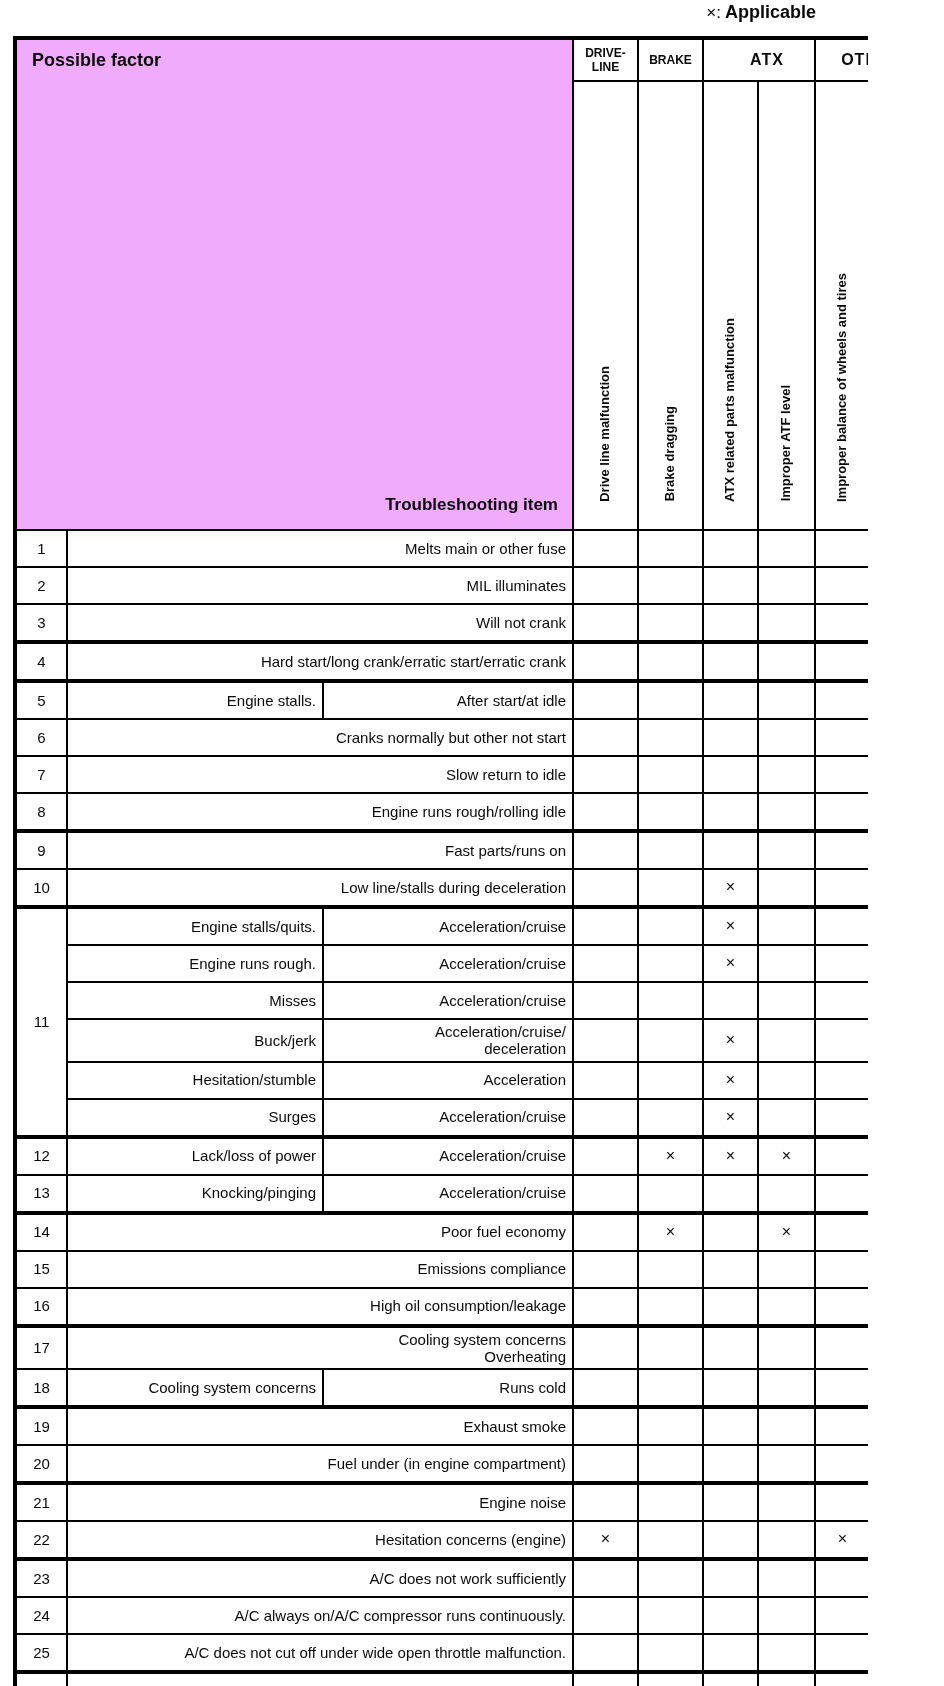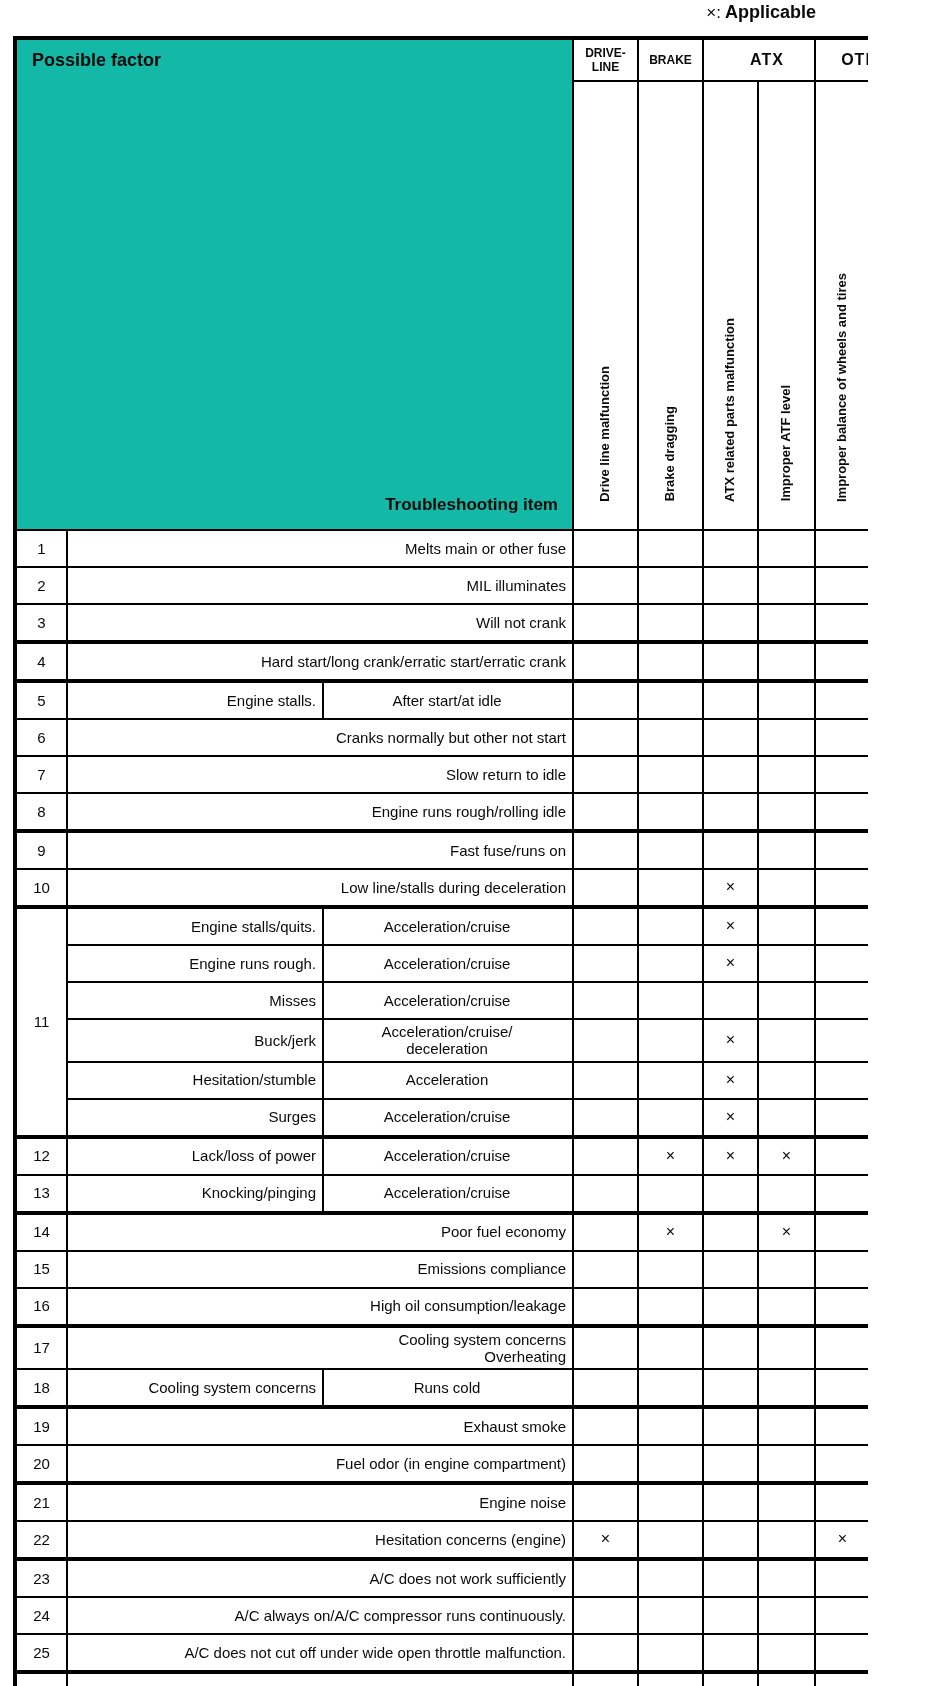"Possible factor" th.poss { background: #14b8a6 -> #f0abfc }
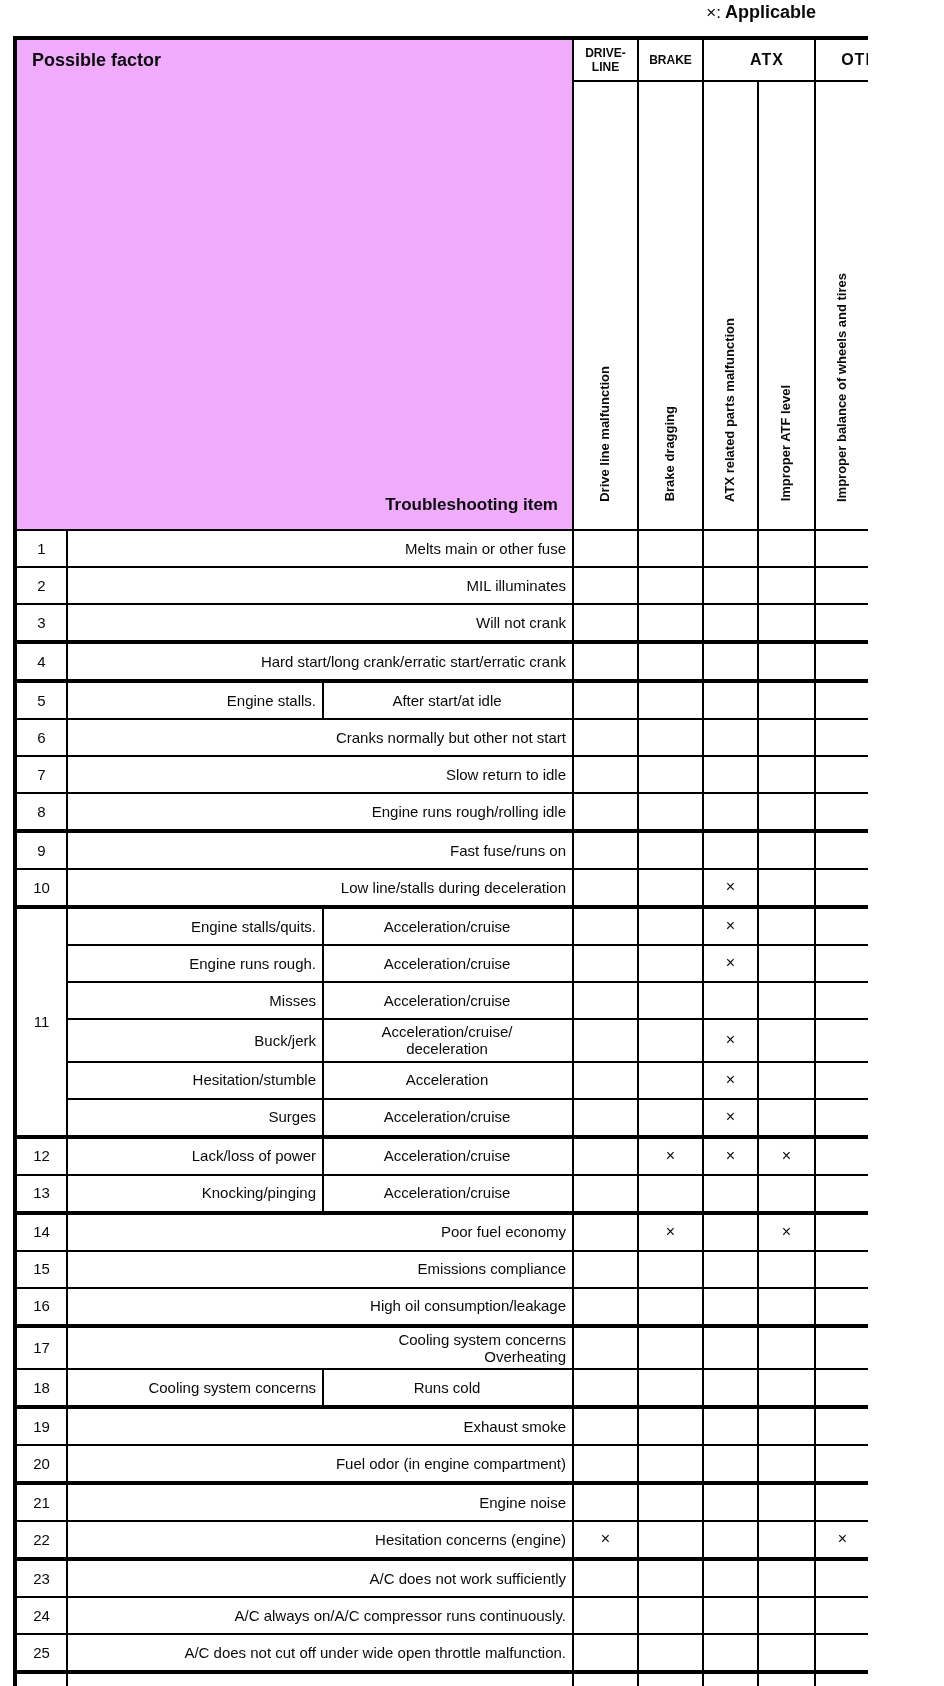"After start/at idle" td.cond { padding: 3px 12px 3px 10px -> 3px 6px 3px 10px; text-align: center -> right }
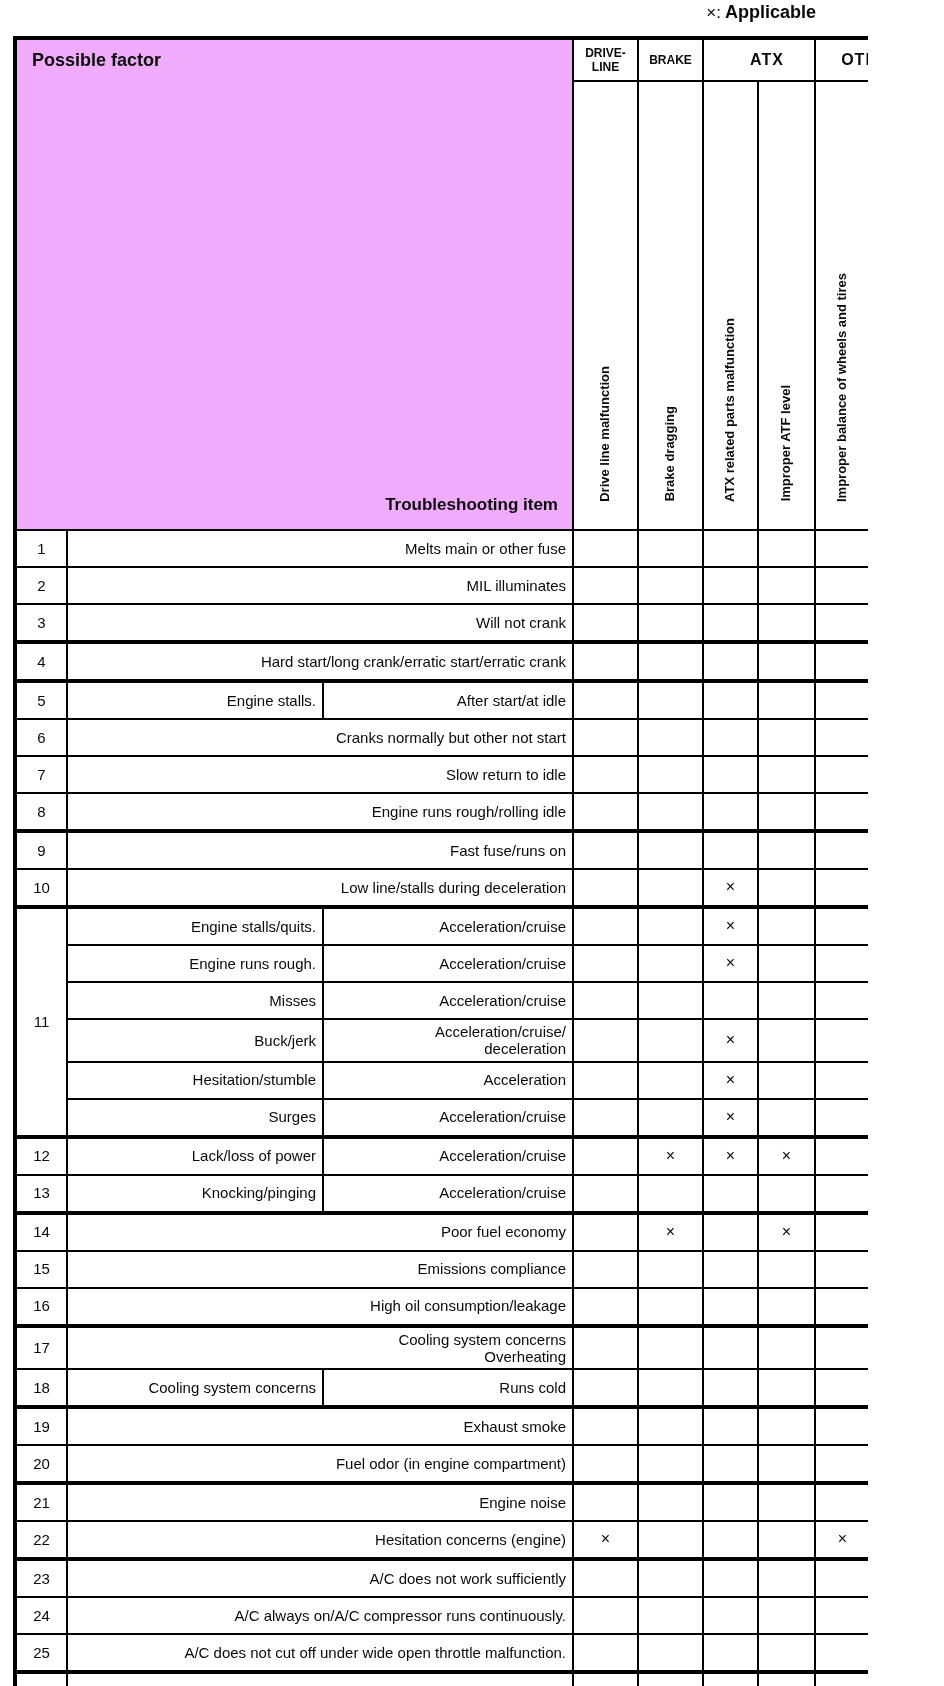"Fast fuse/runs on" td.item { text: fuse/runs -> parts/runs }
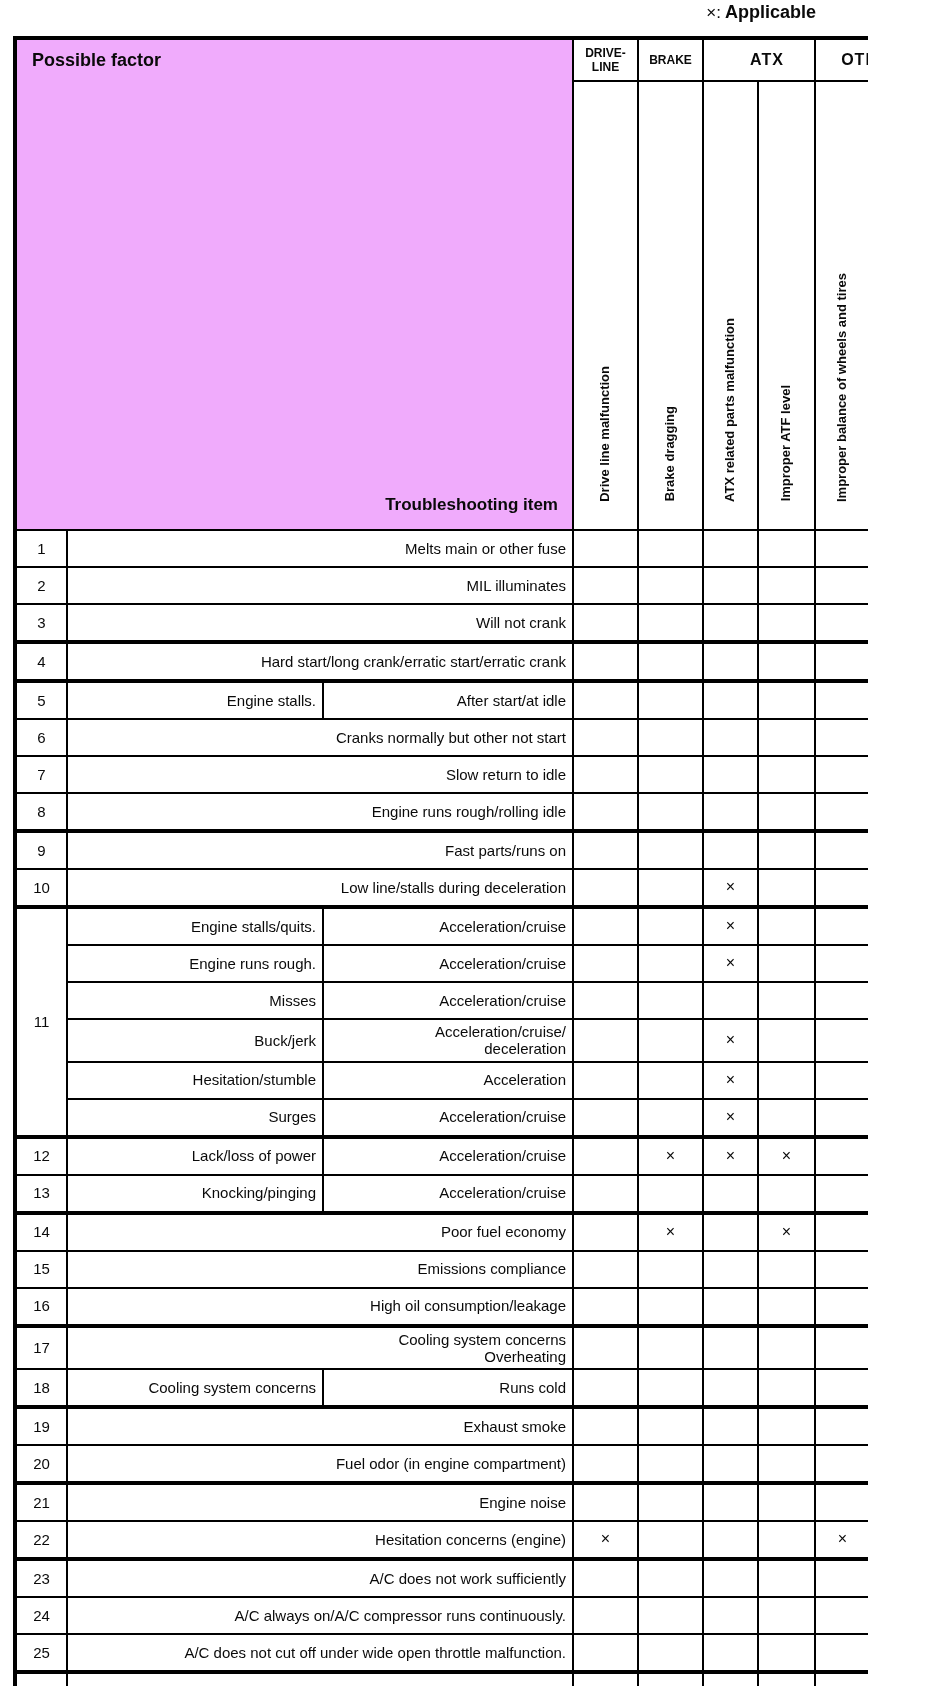"Fuel odor (in engine compartment)" td.item { text: odor -> under }
